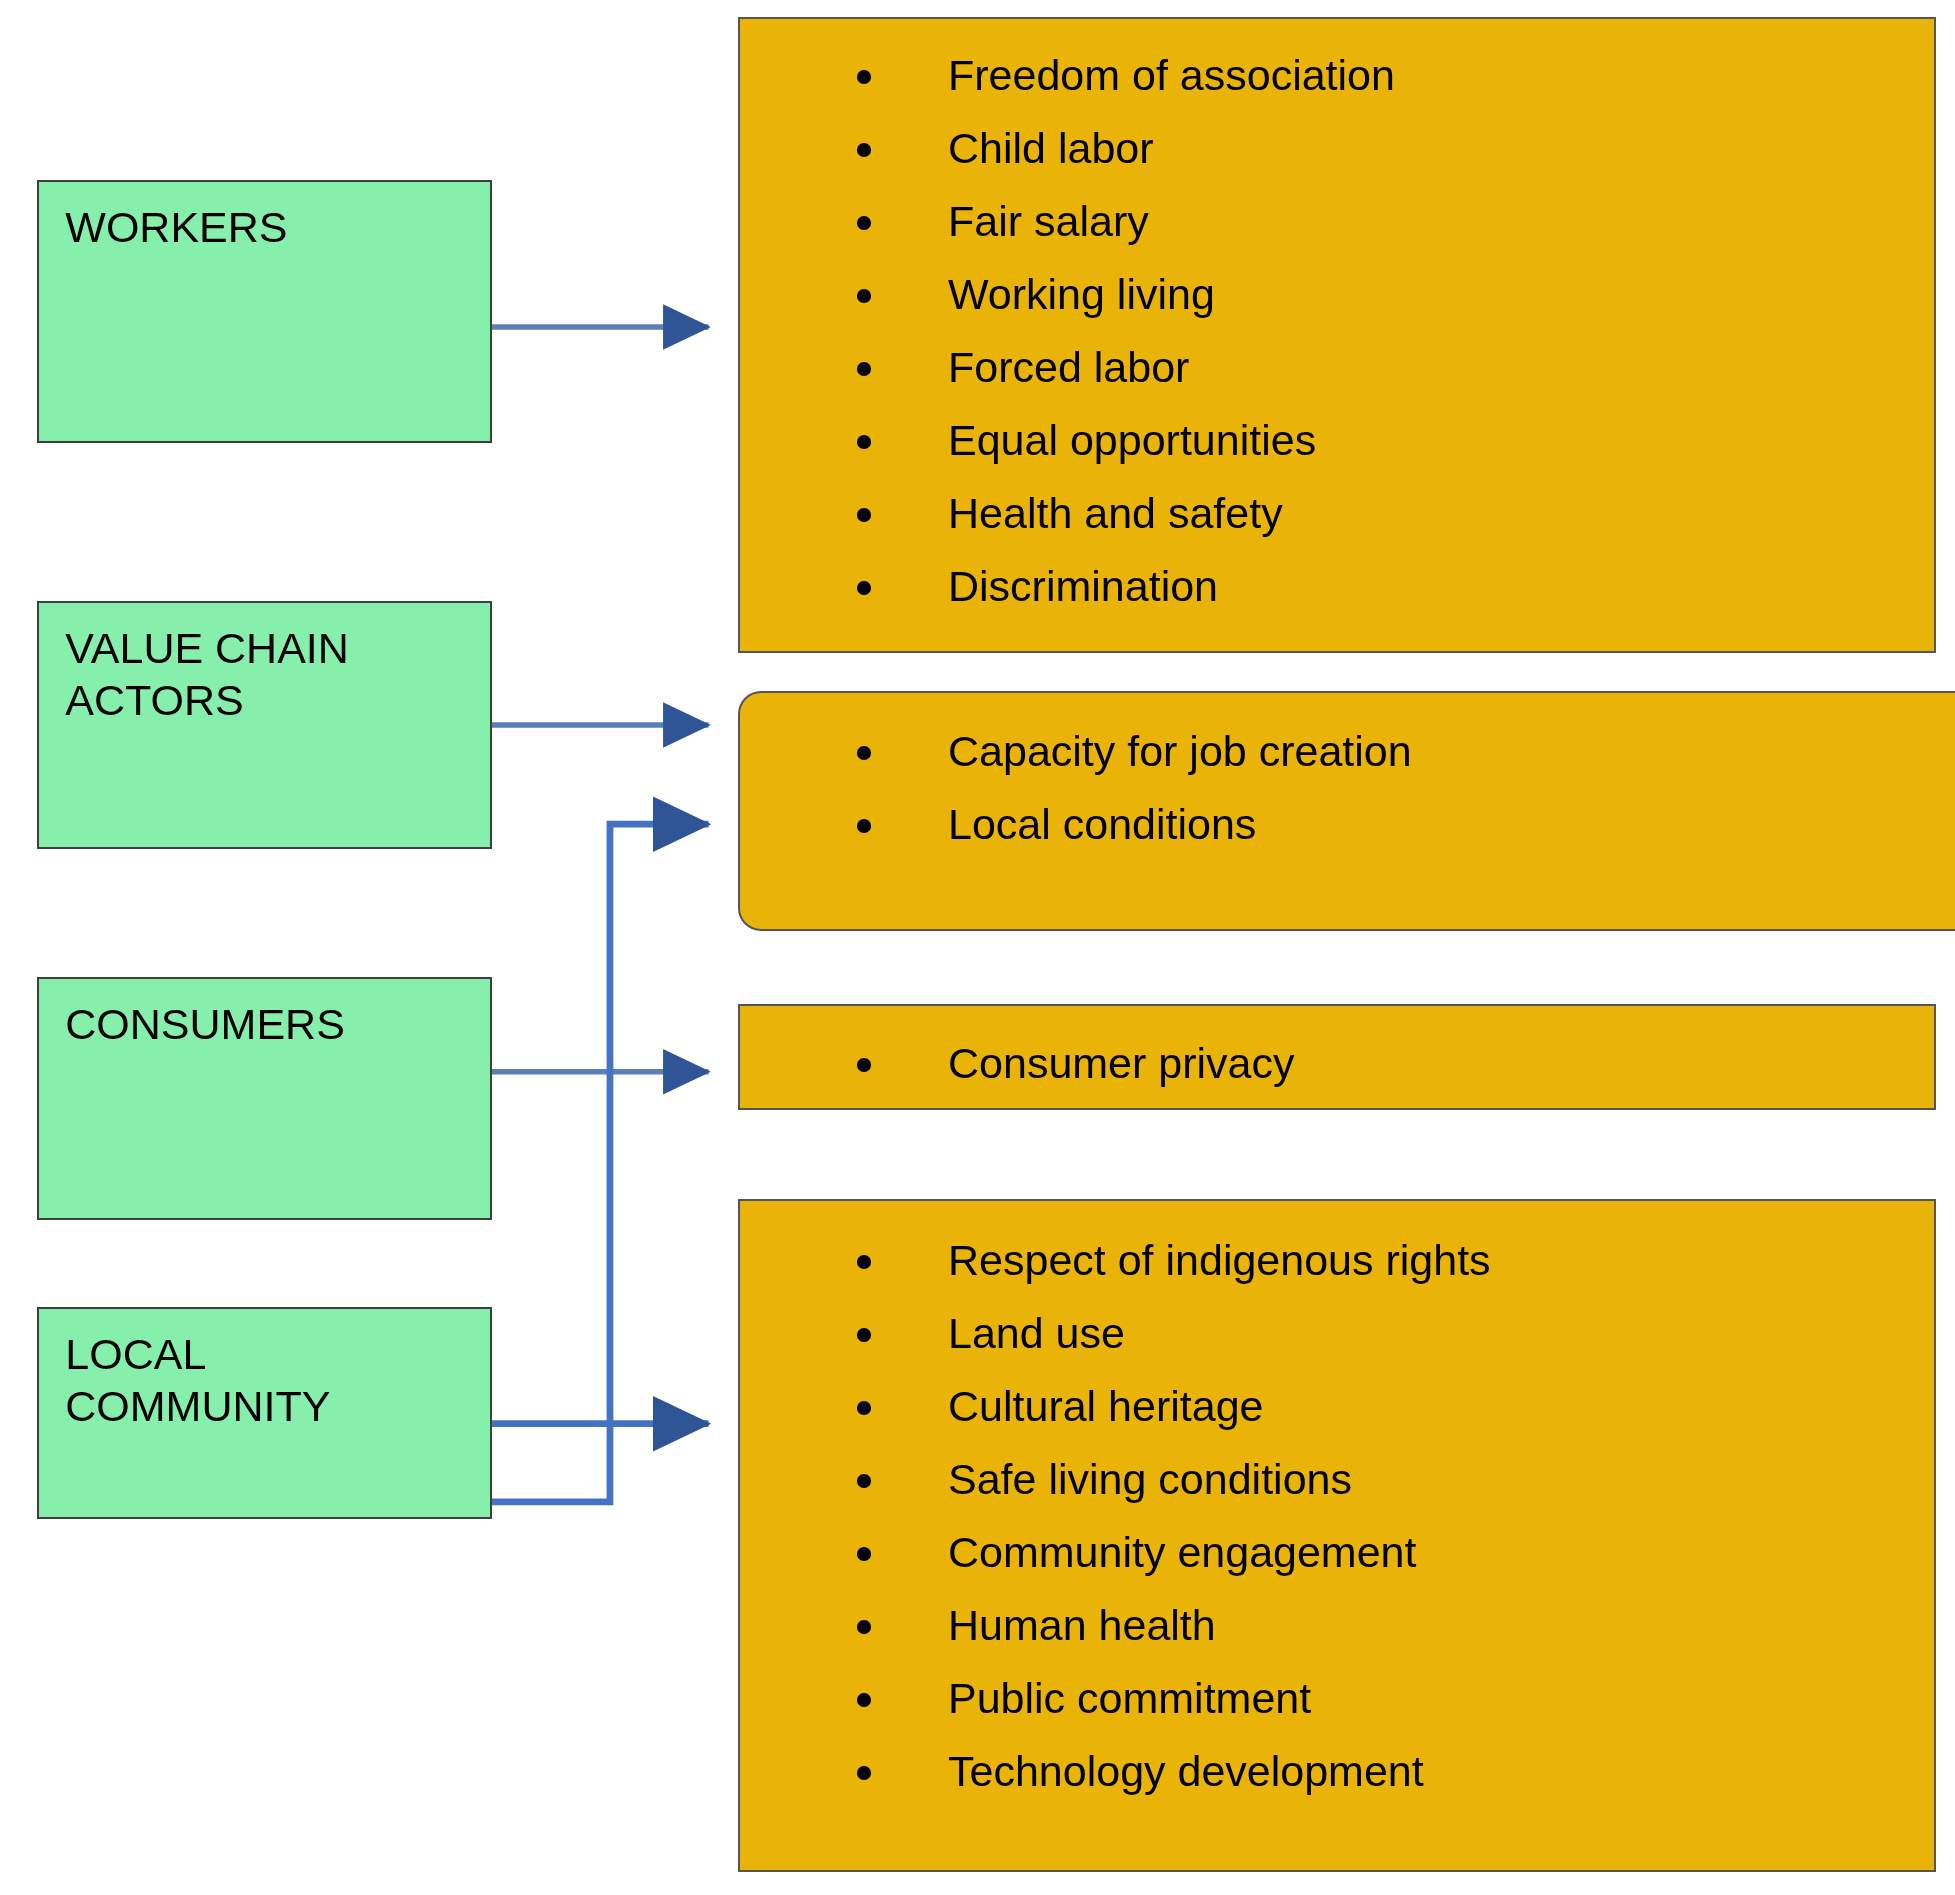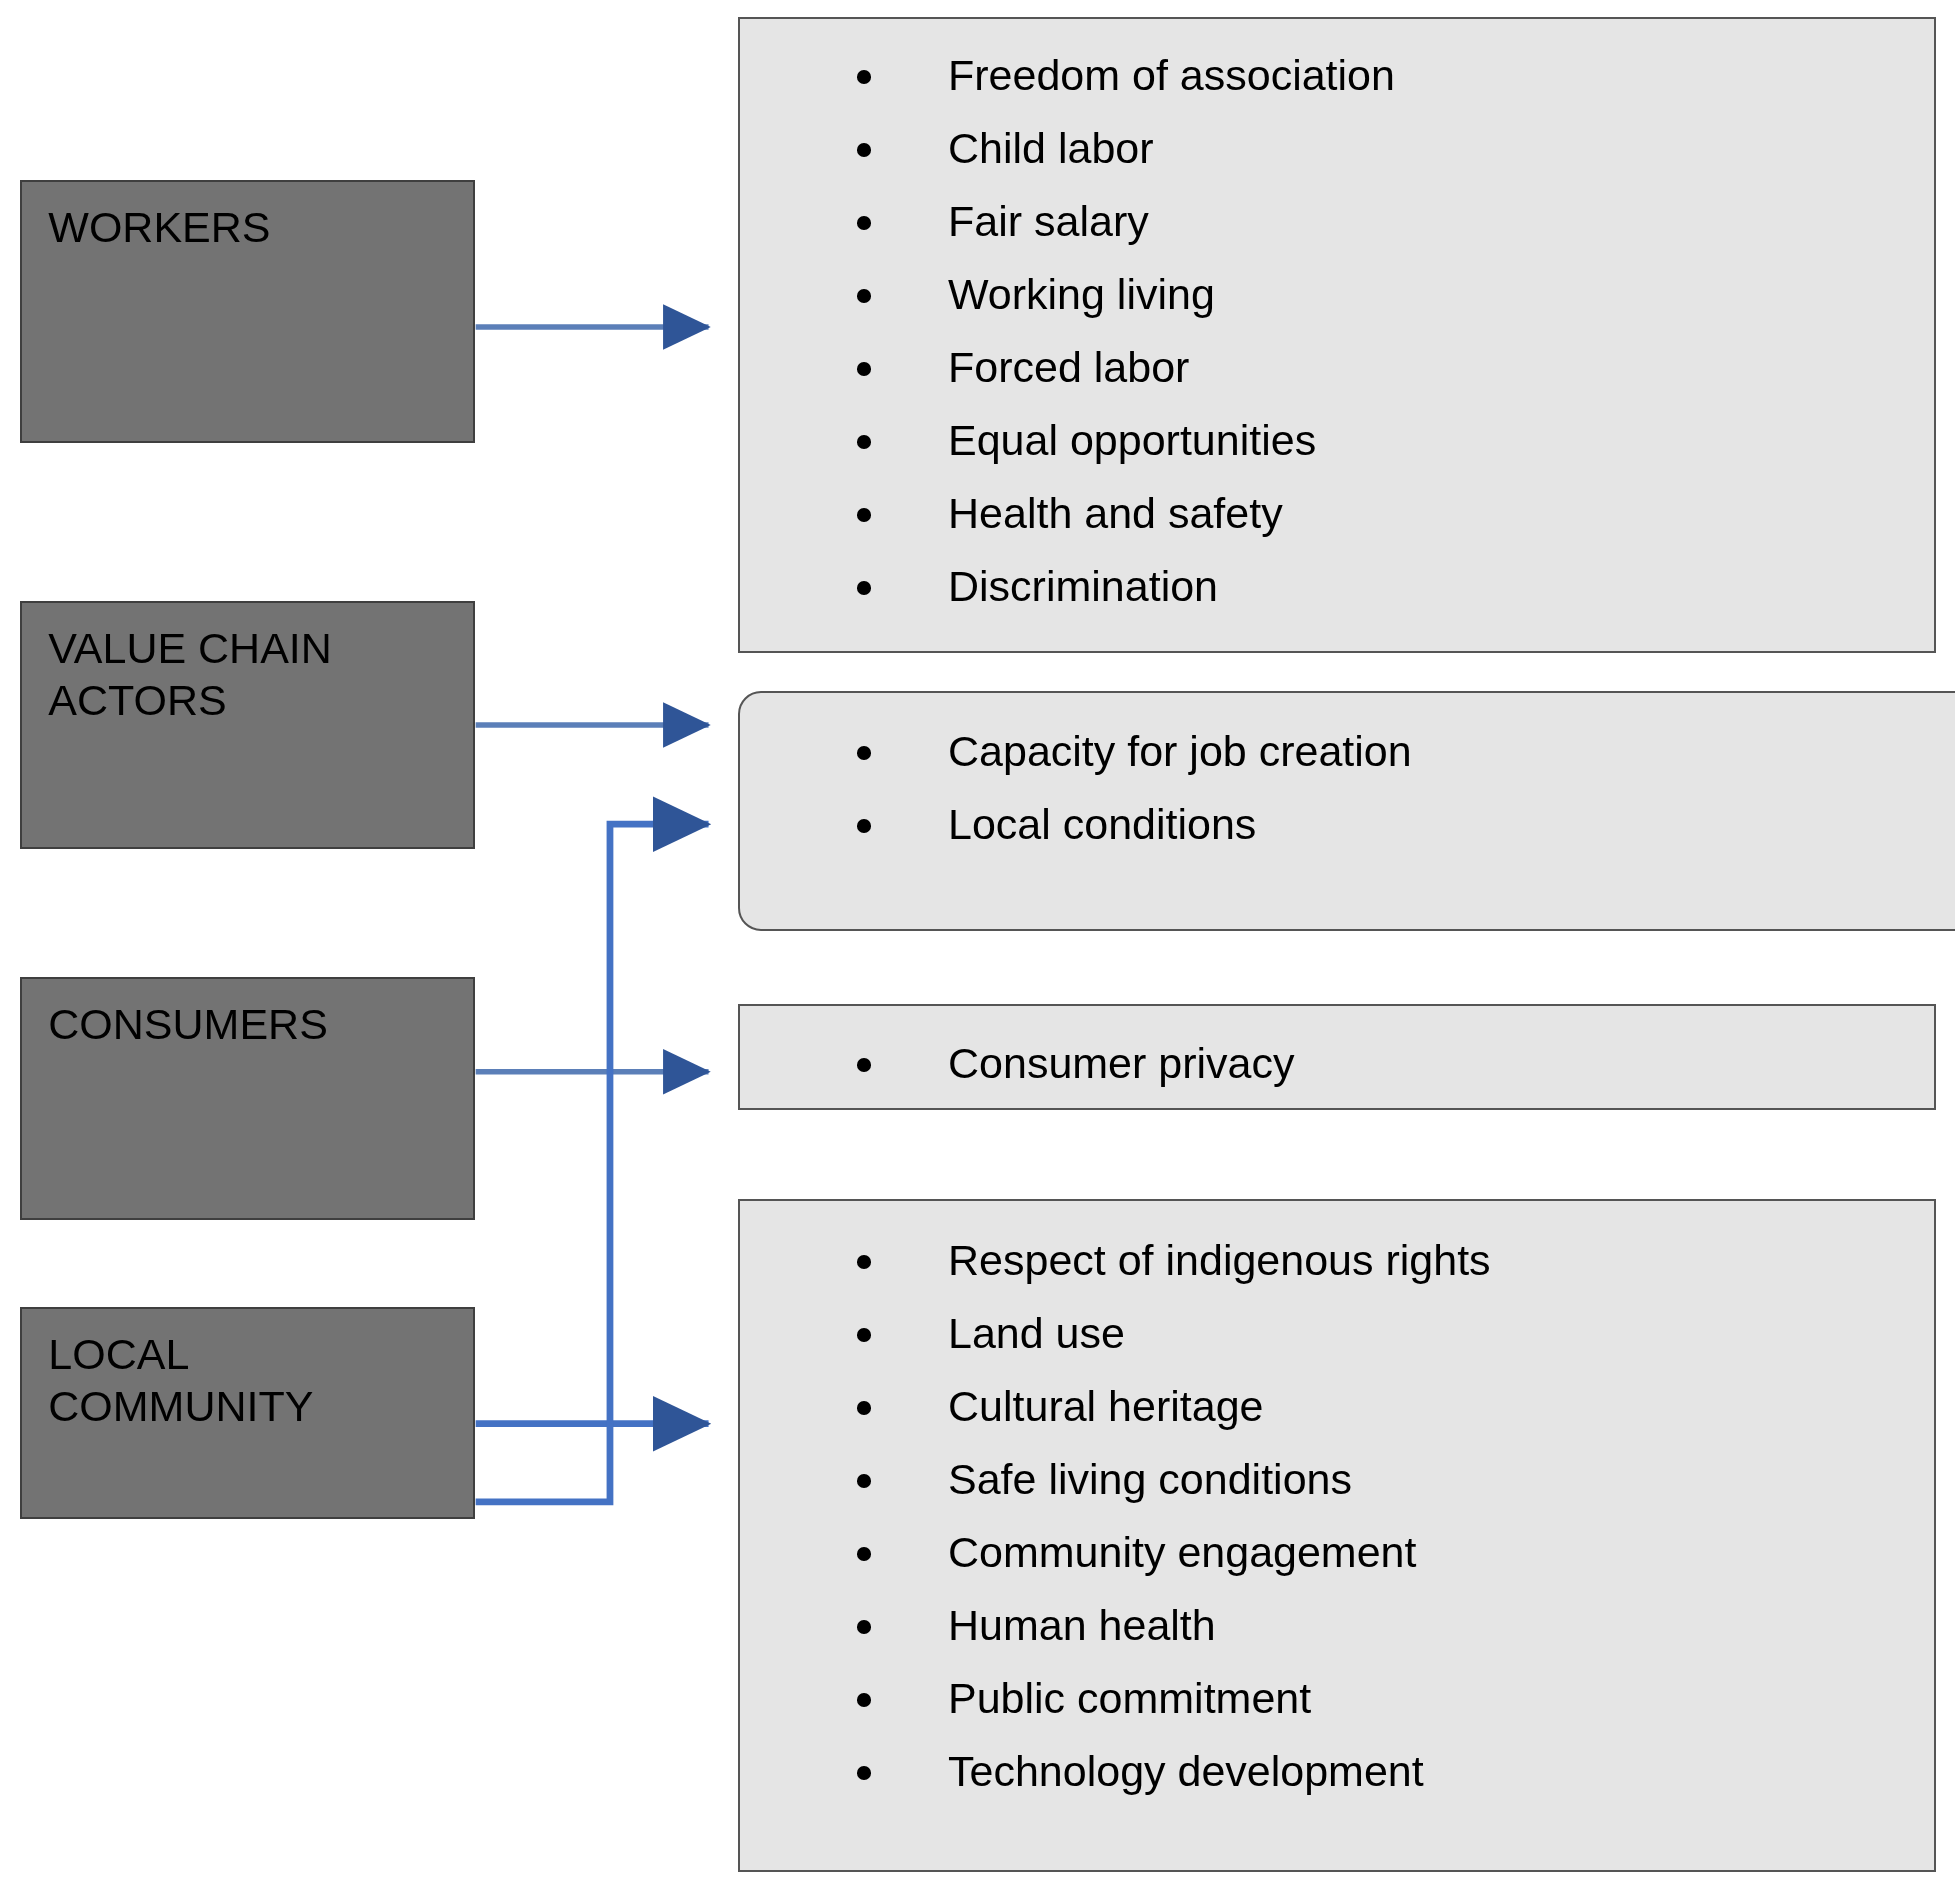"Freedom of association" .topic-panel { background: #e5e5e5 -> #eab308 }
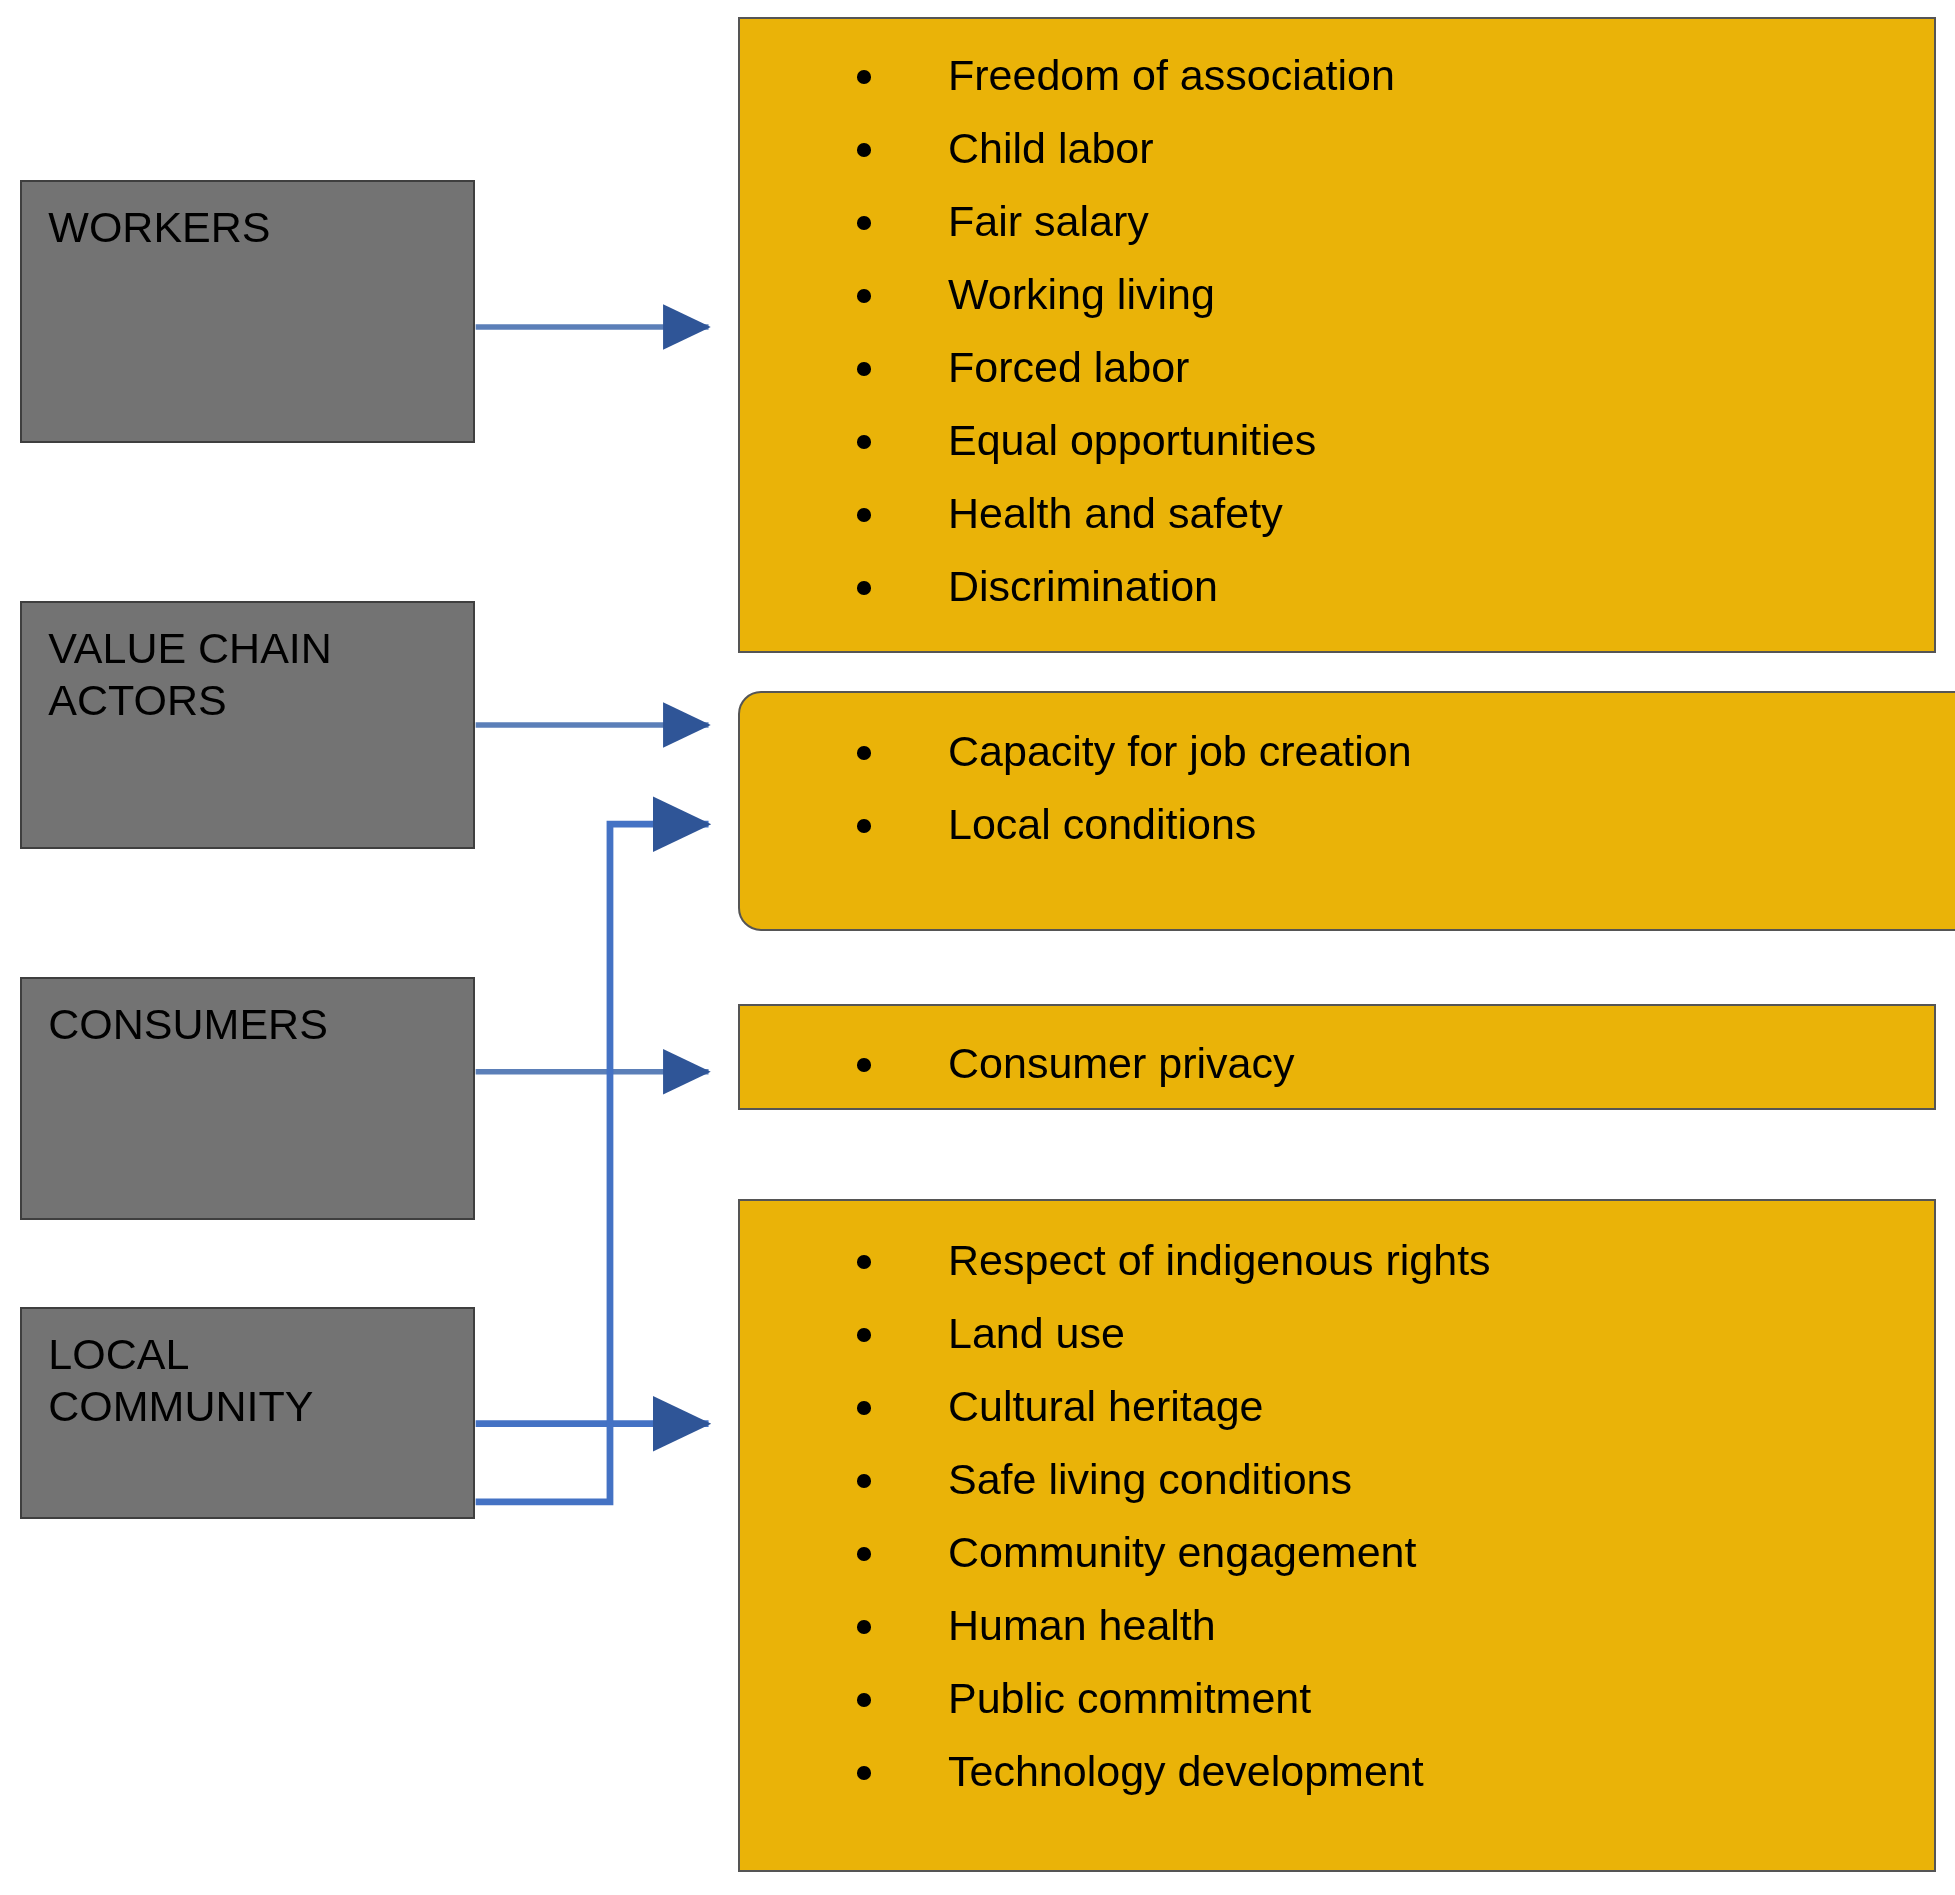"WORKERS" .stake-box { background: #737373 -> #86efac; margin-left: none -> 17px }
